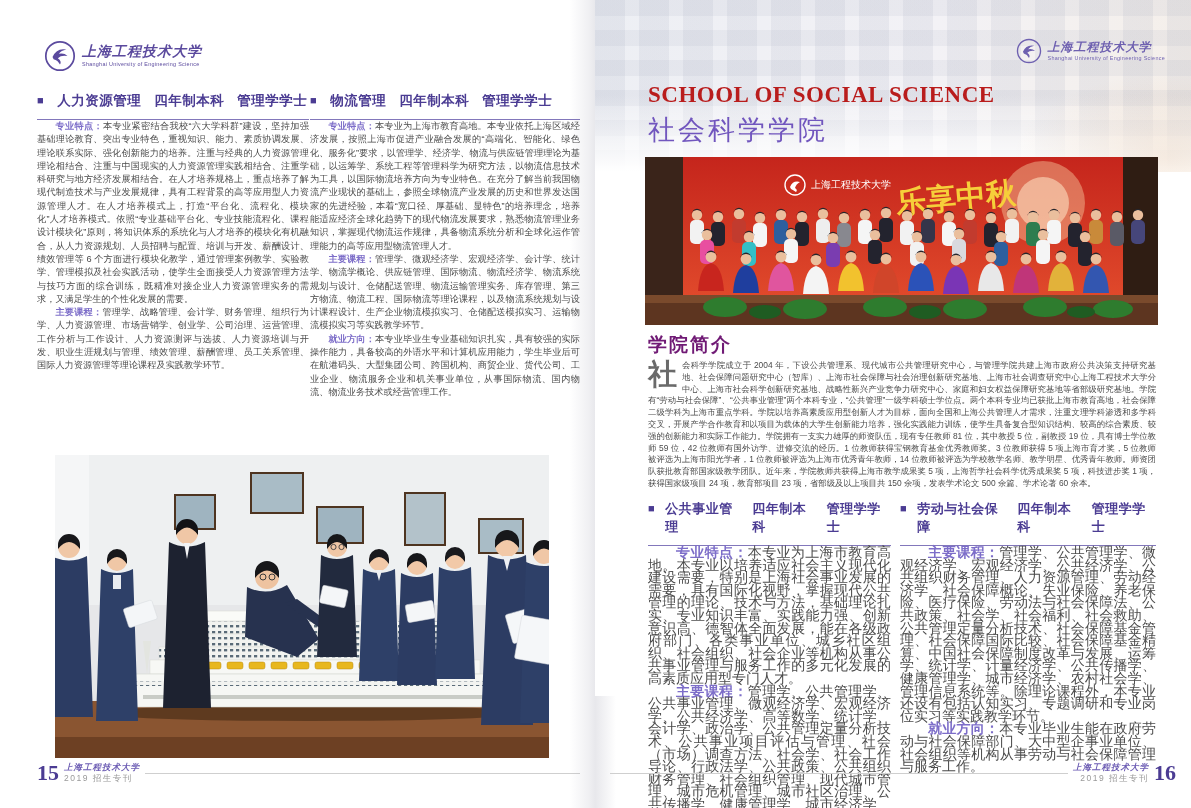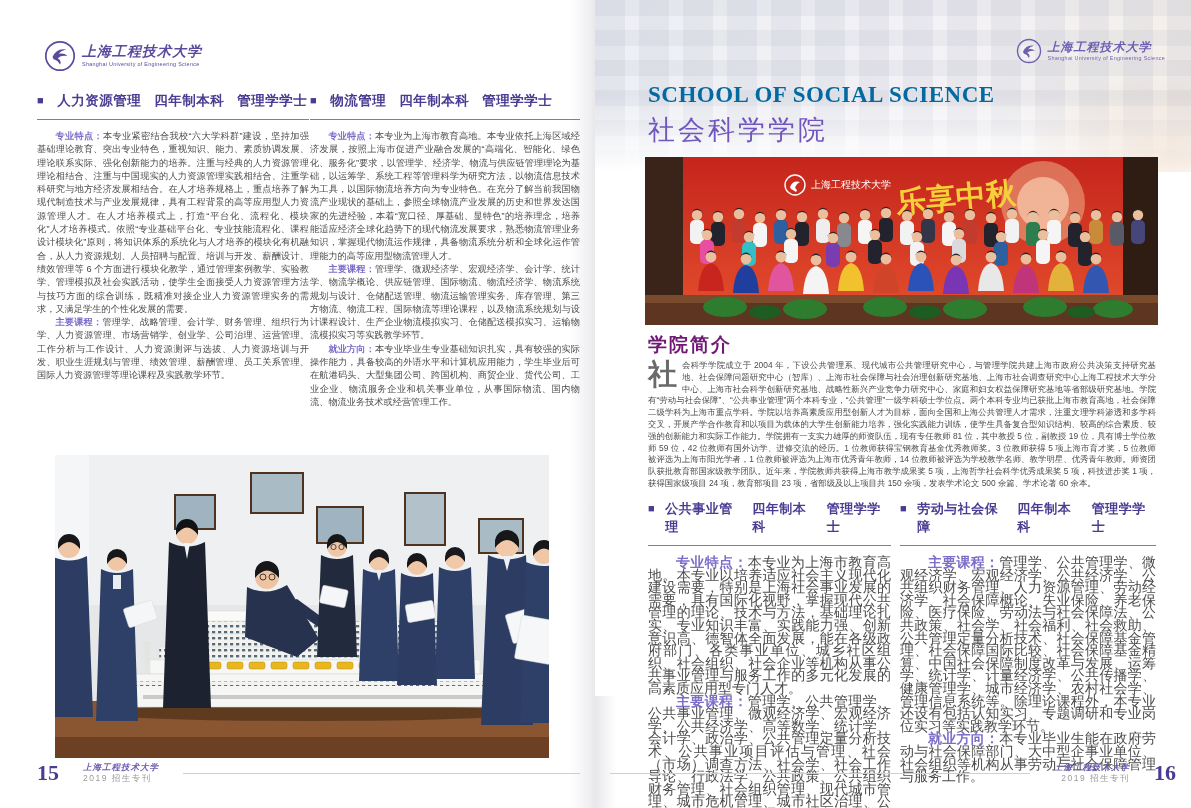"SCHOOL OF SOCIAL SCIENCE" .rp-title-en { color: #0369a1 -> #b91c1c }
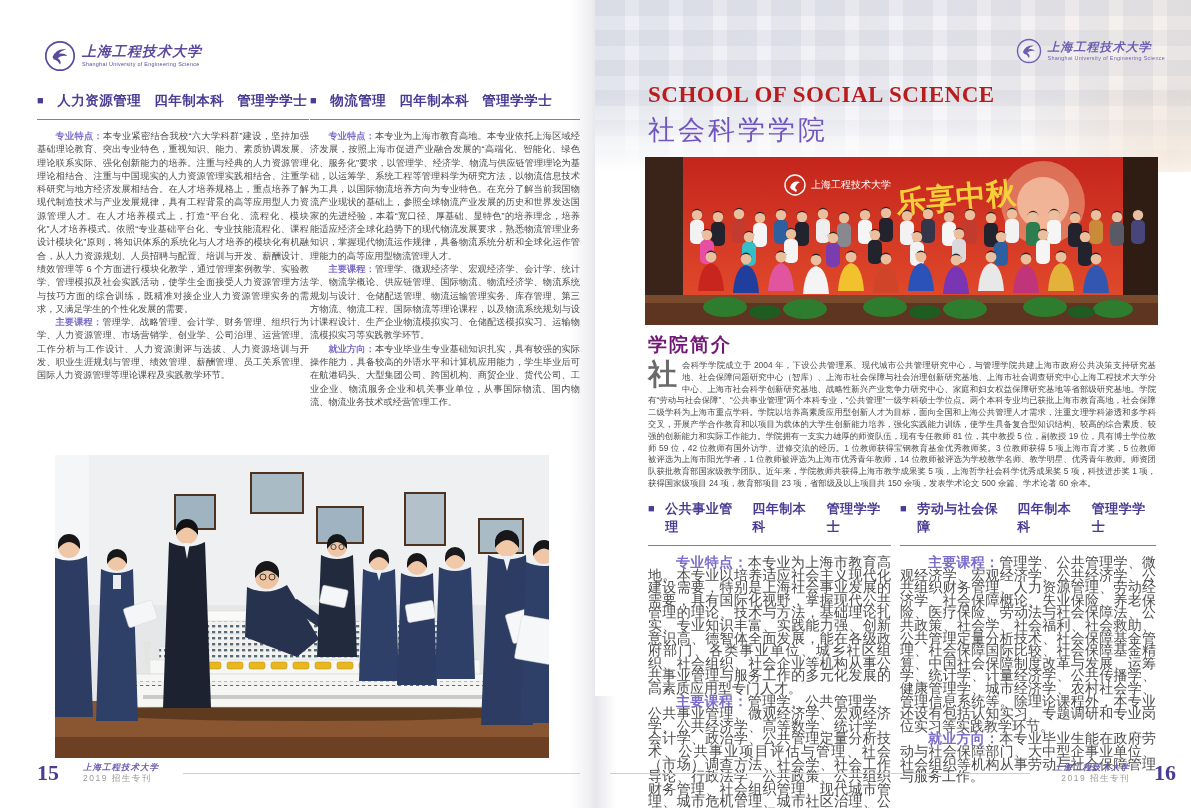"专业特点：本专业紧密结合我校“六大学科群”建设，坚持加强基础理论教育、突出专业特" .major-body { margin-top: 10px -> none }
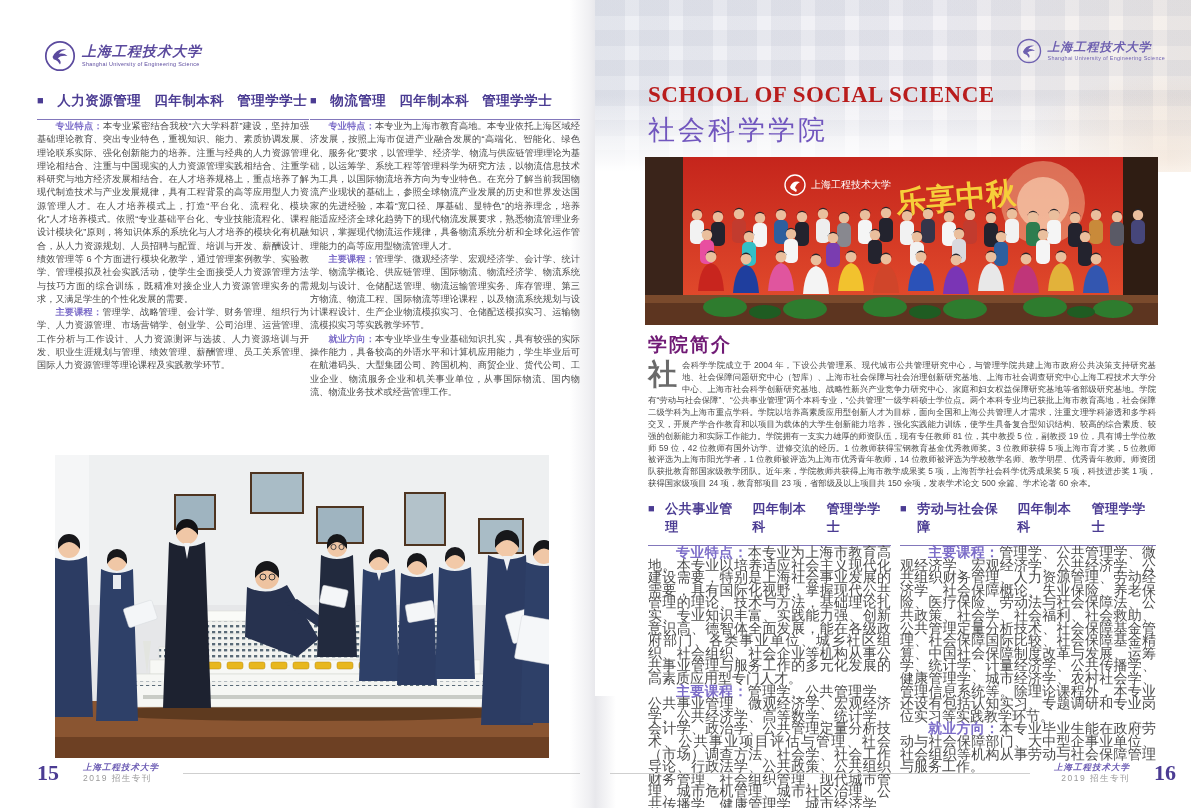"15" .footer { gap: 24px -> 5px }
